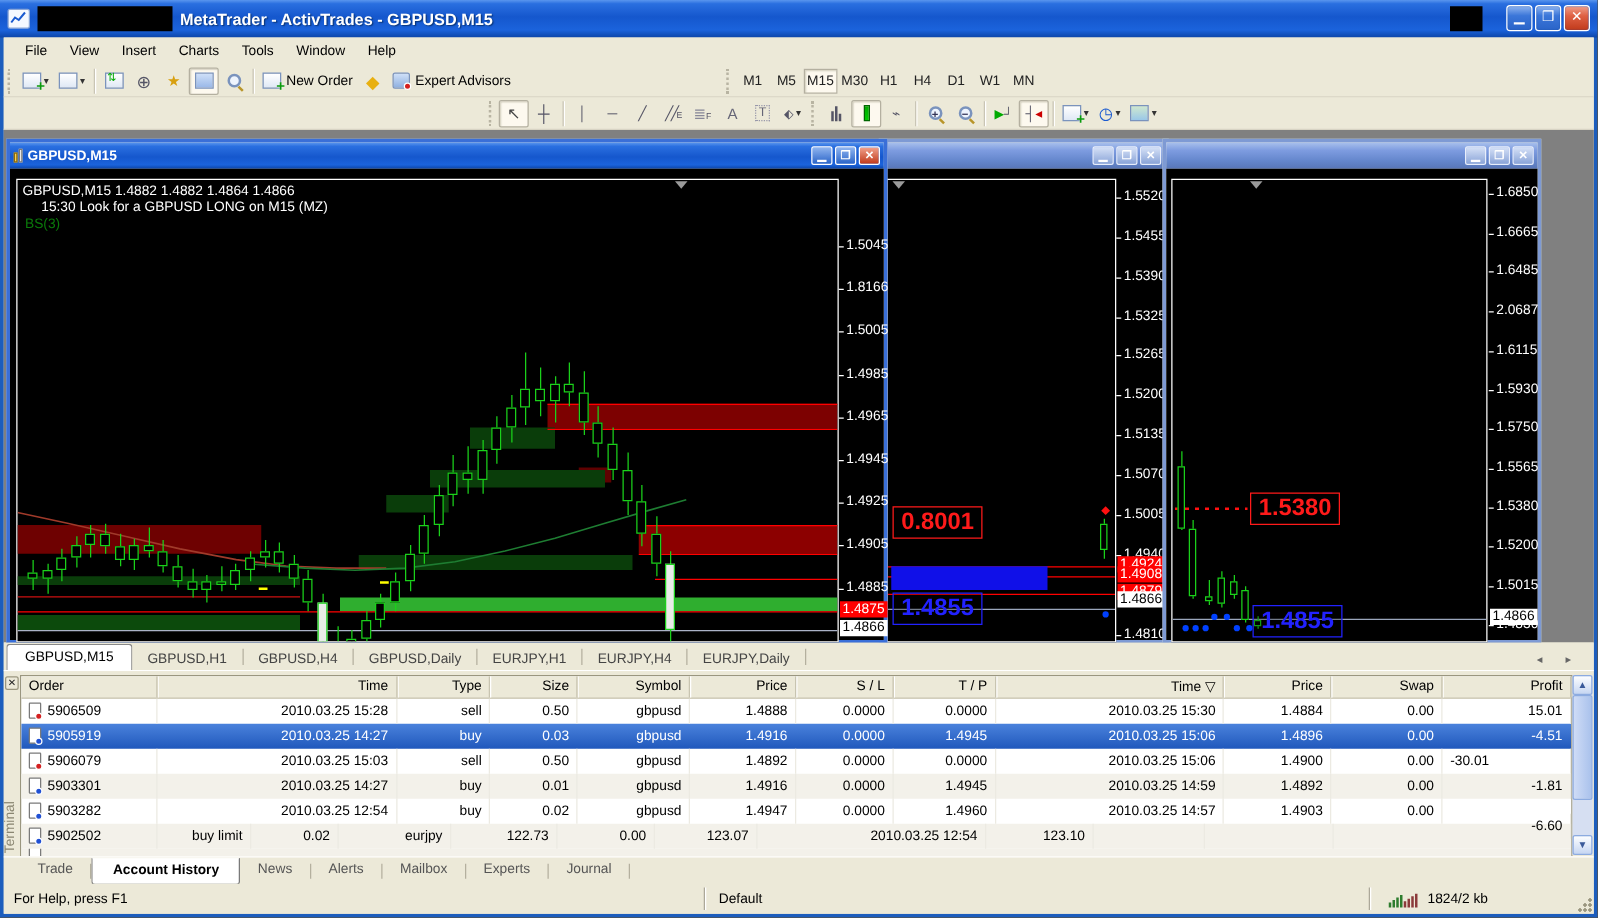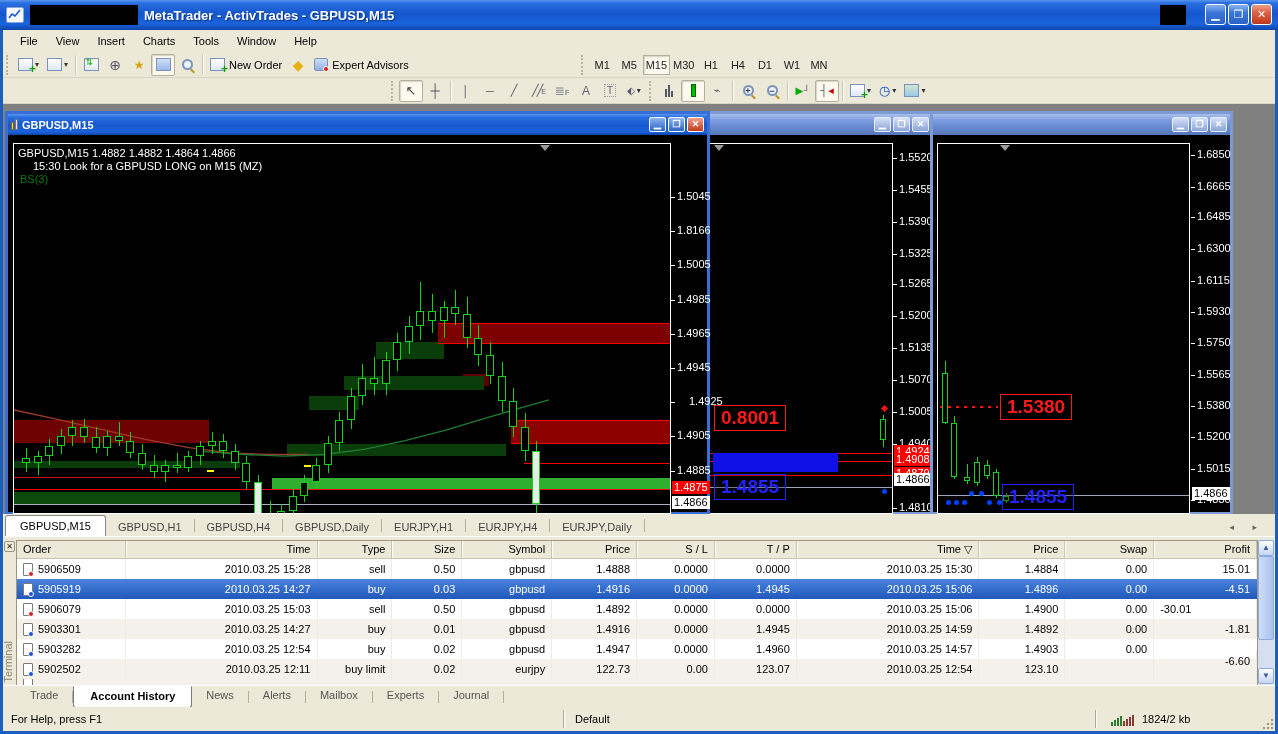"1.6300" div.tick-lab { text: 1.6300 -> 2.0687 }
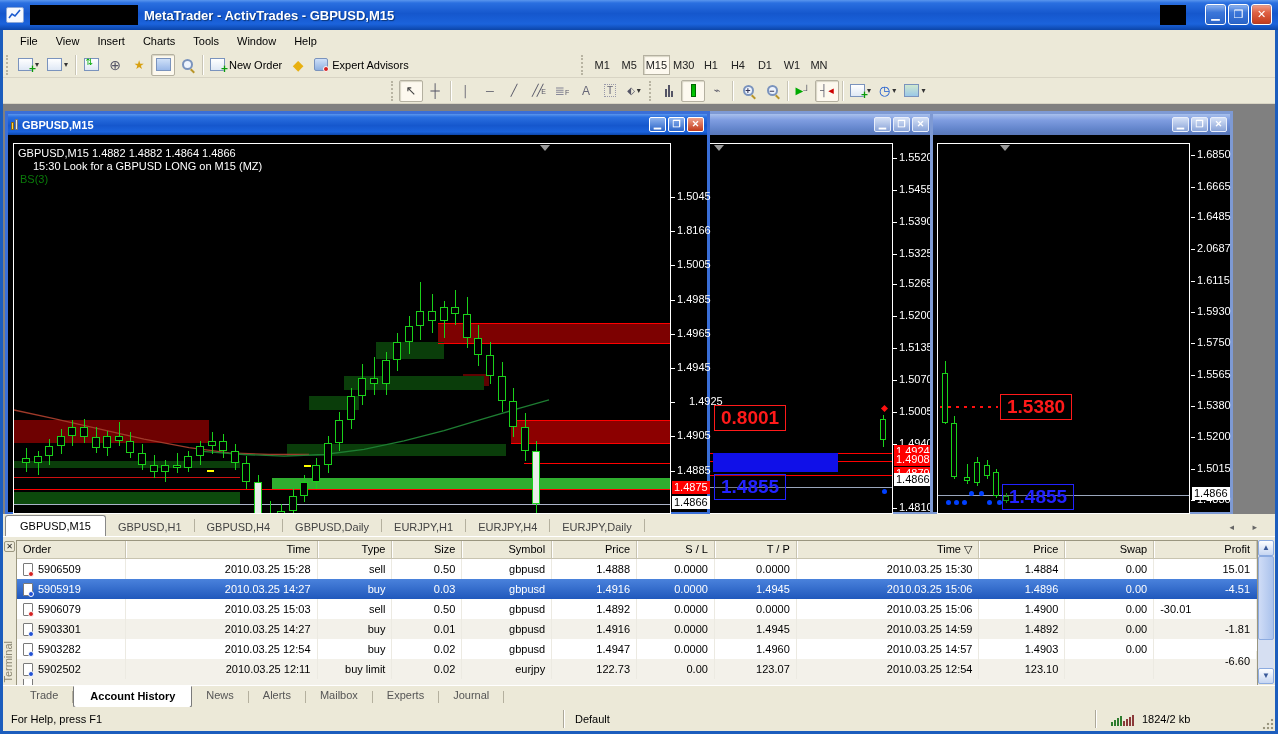"1.4925" div.tick-lab { margin-left: 12px -> none }
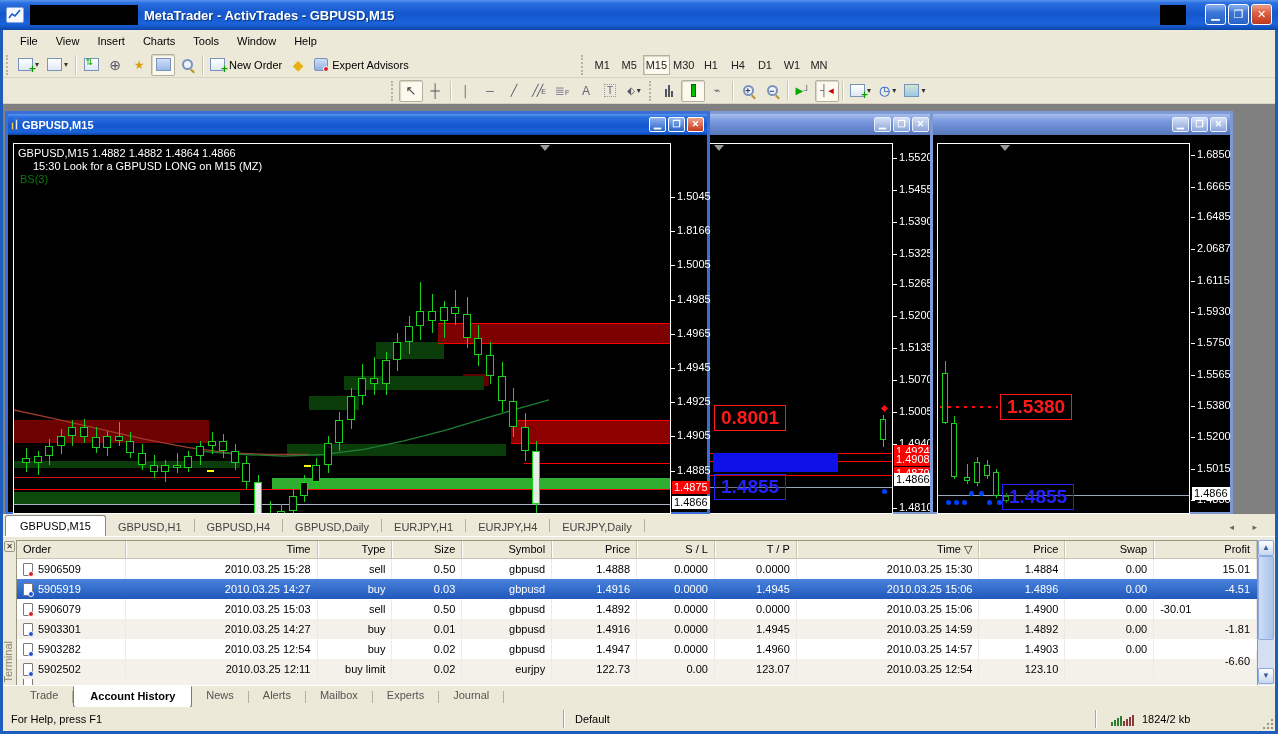"2010.03.25 12:11" div.td { html: <div>2010.03.25 12:11</div> -> none }
